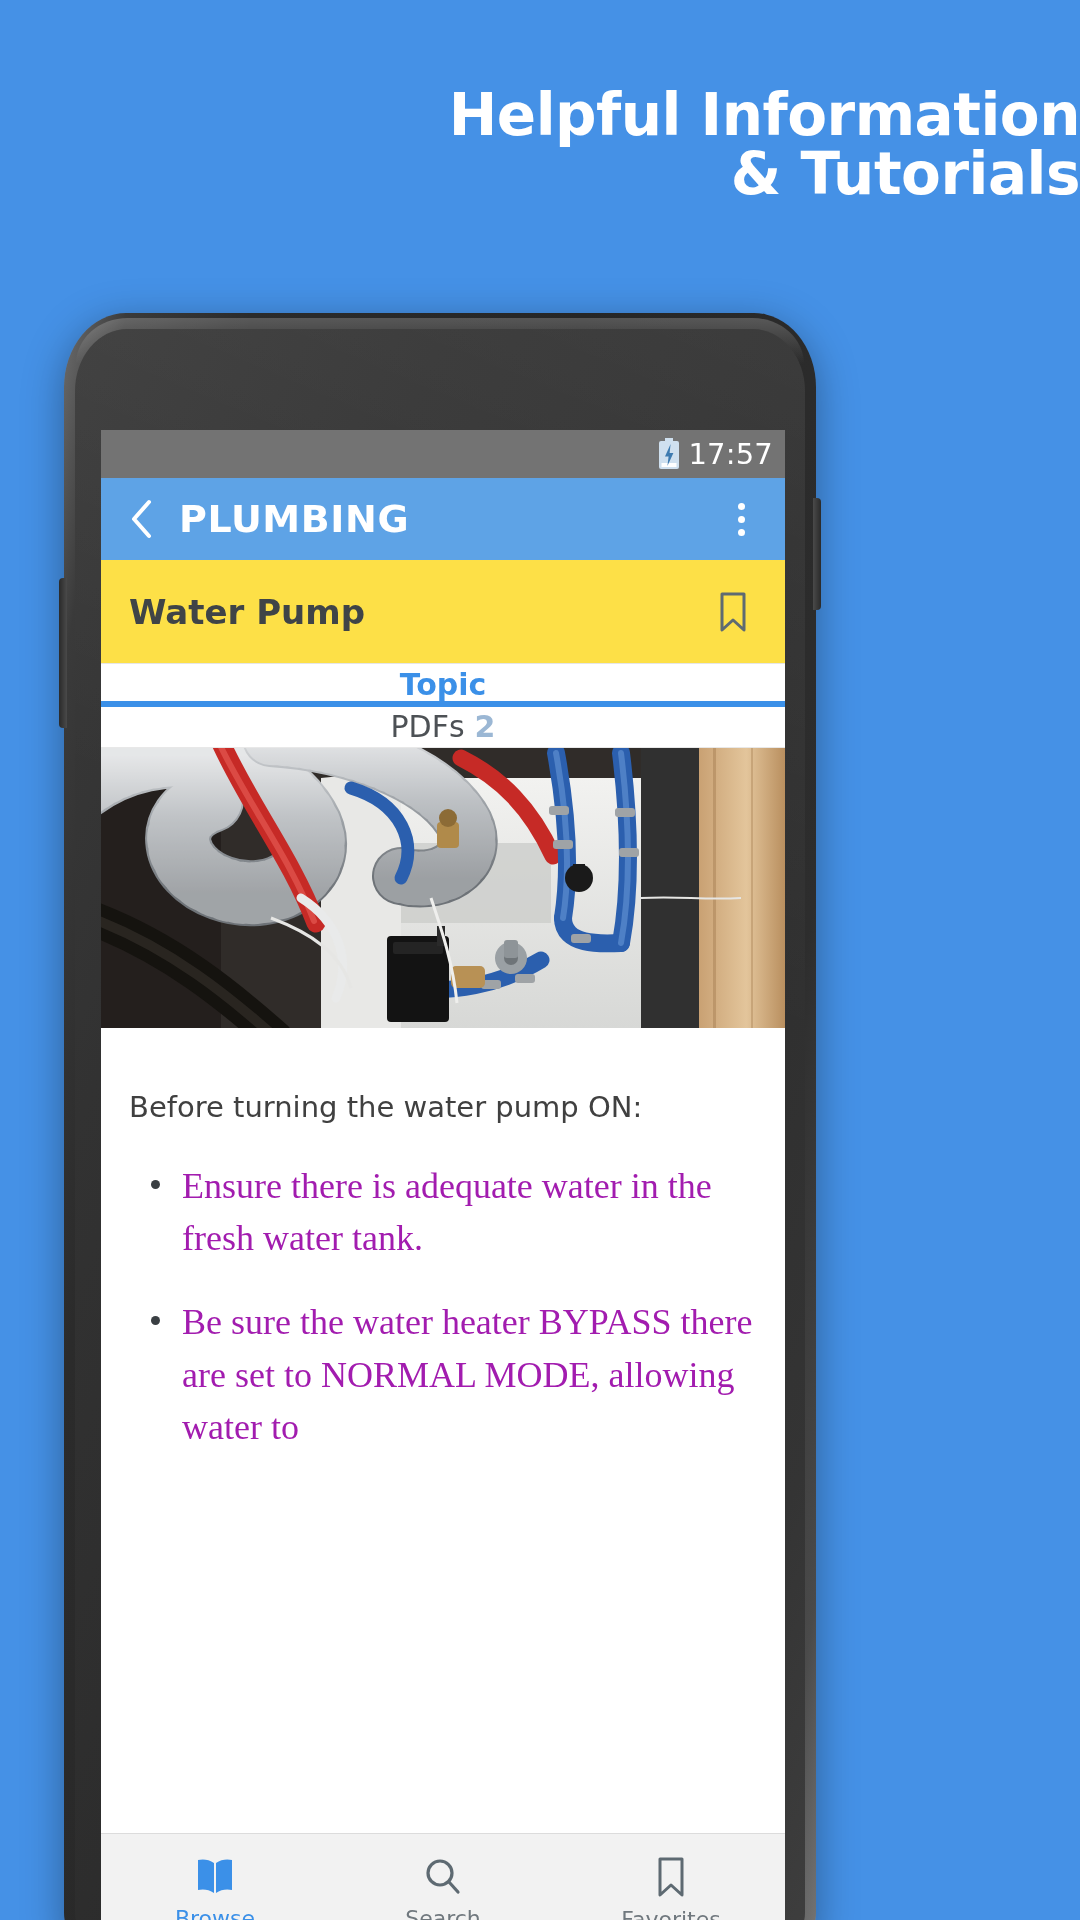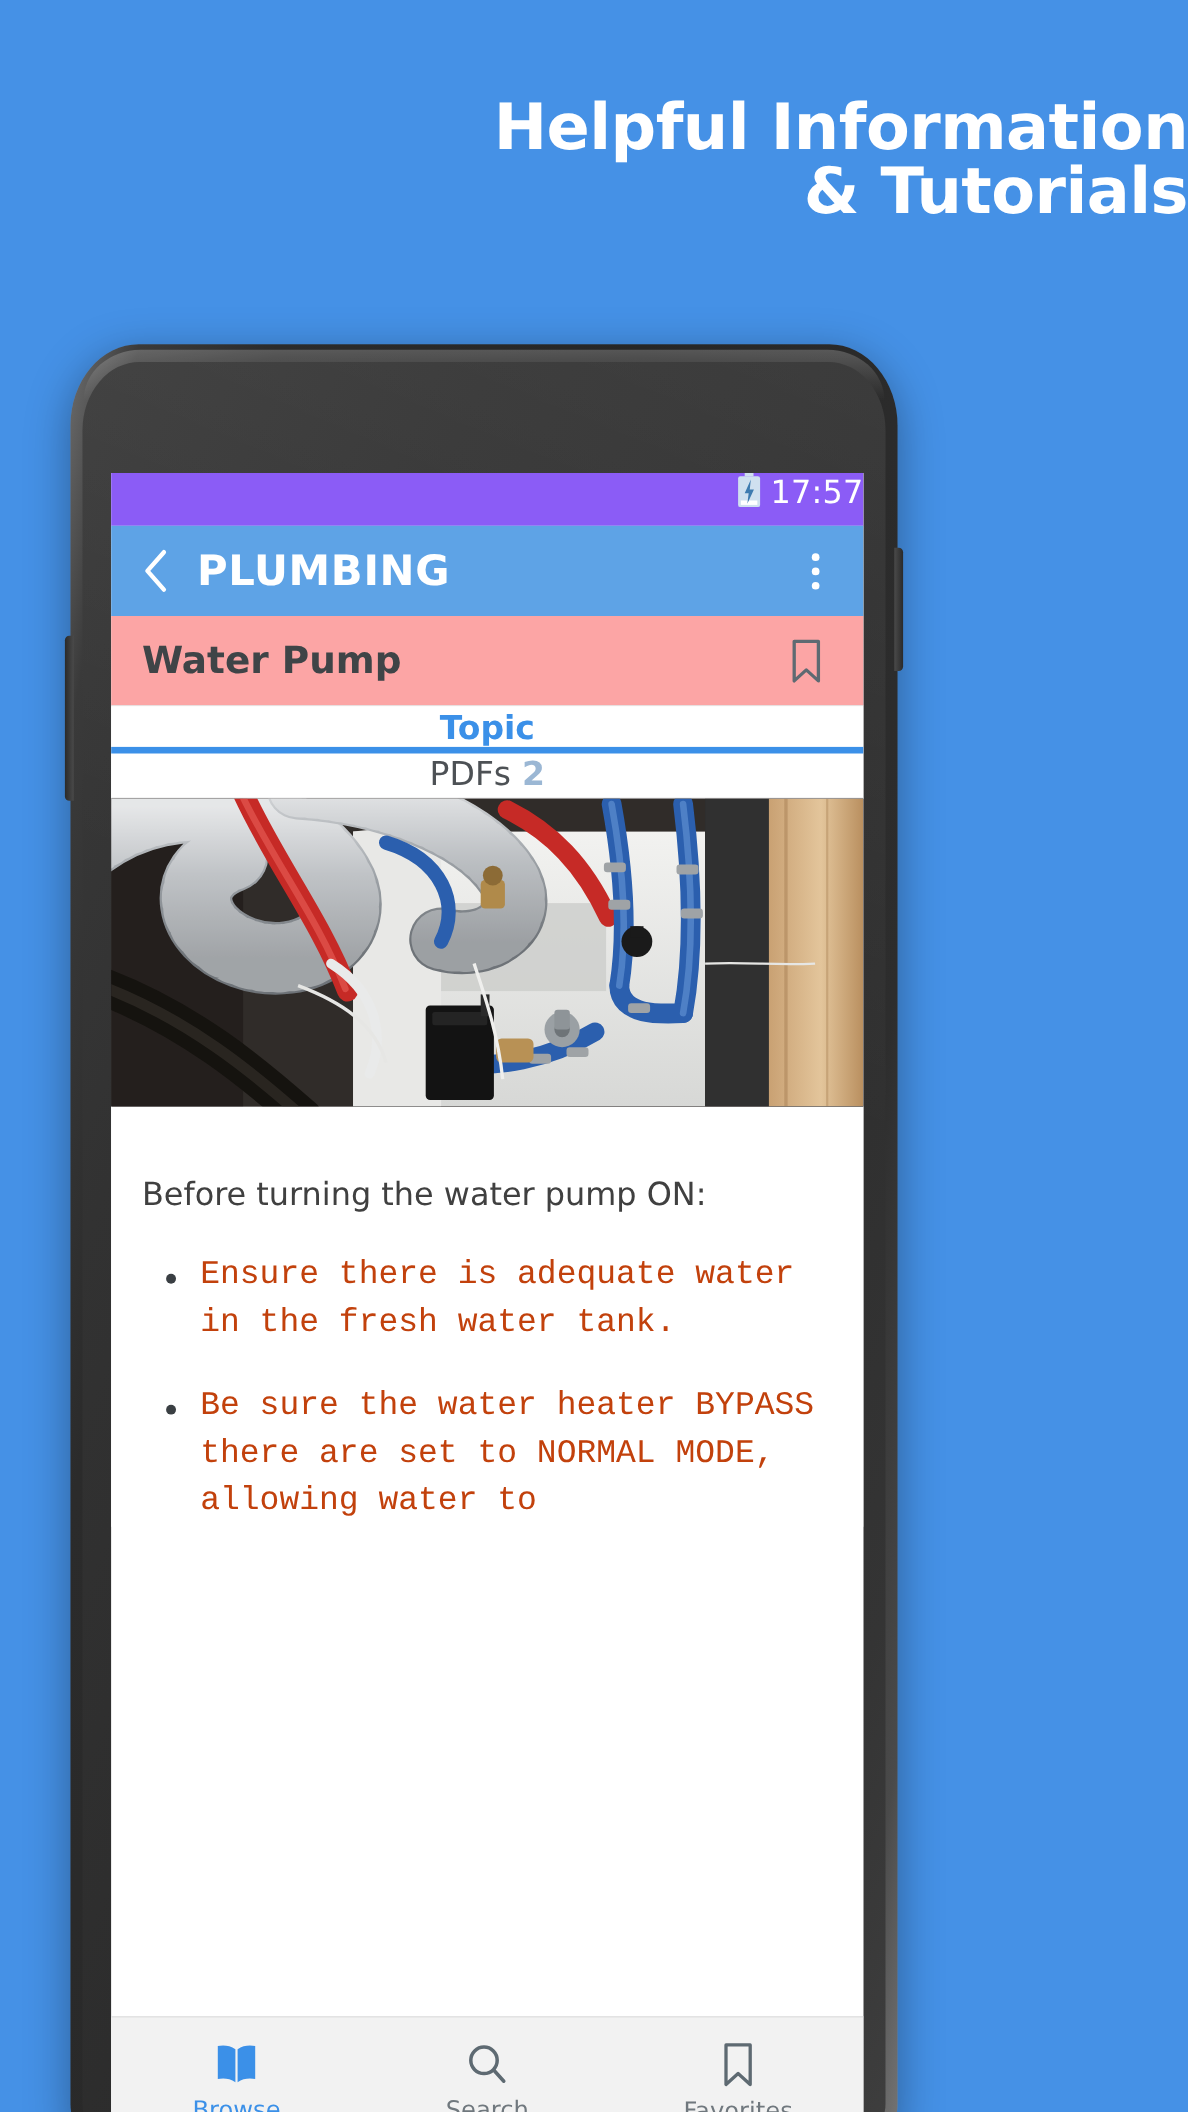"17:57" .status-bar { align-items: none -> center; background: #8b5cf6 -> #737373; padding-right: none -> 12px }
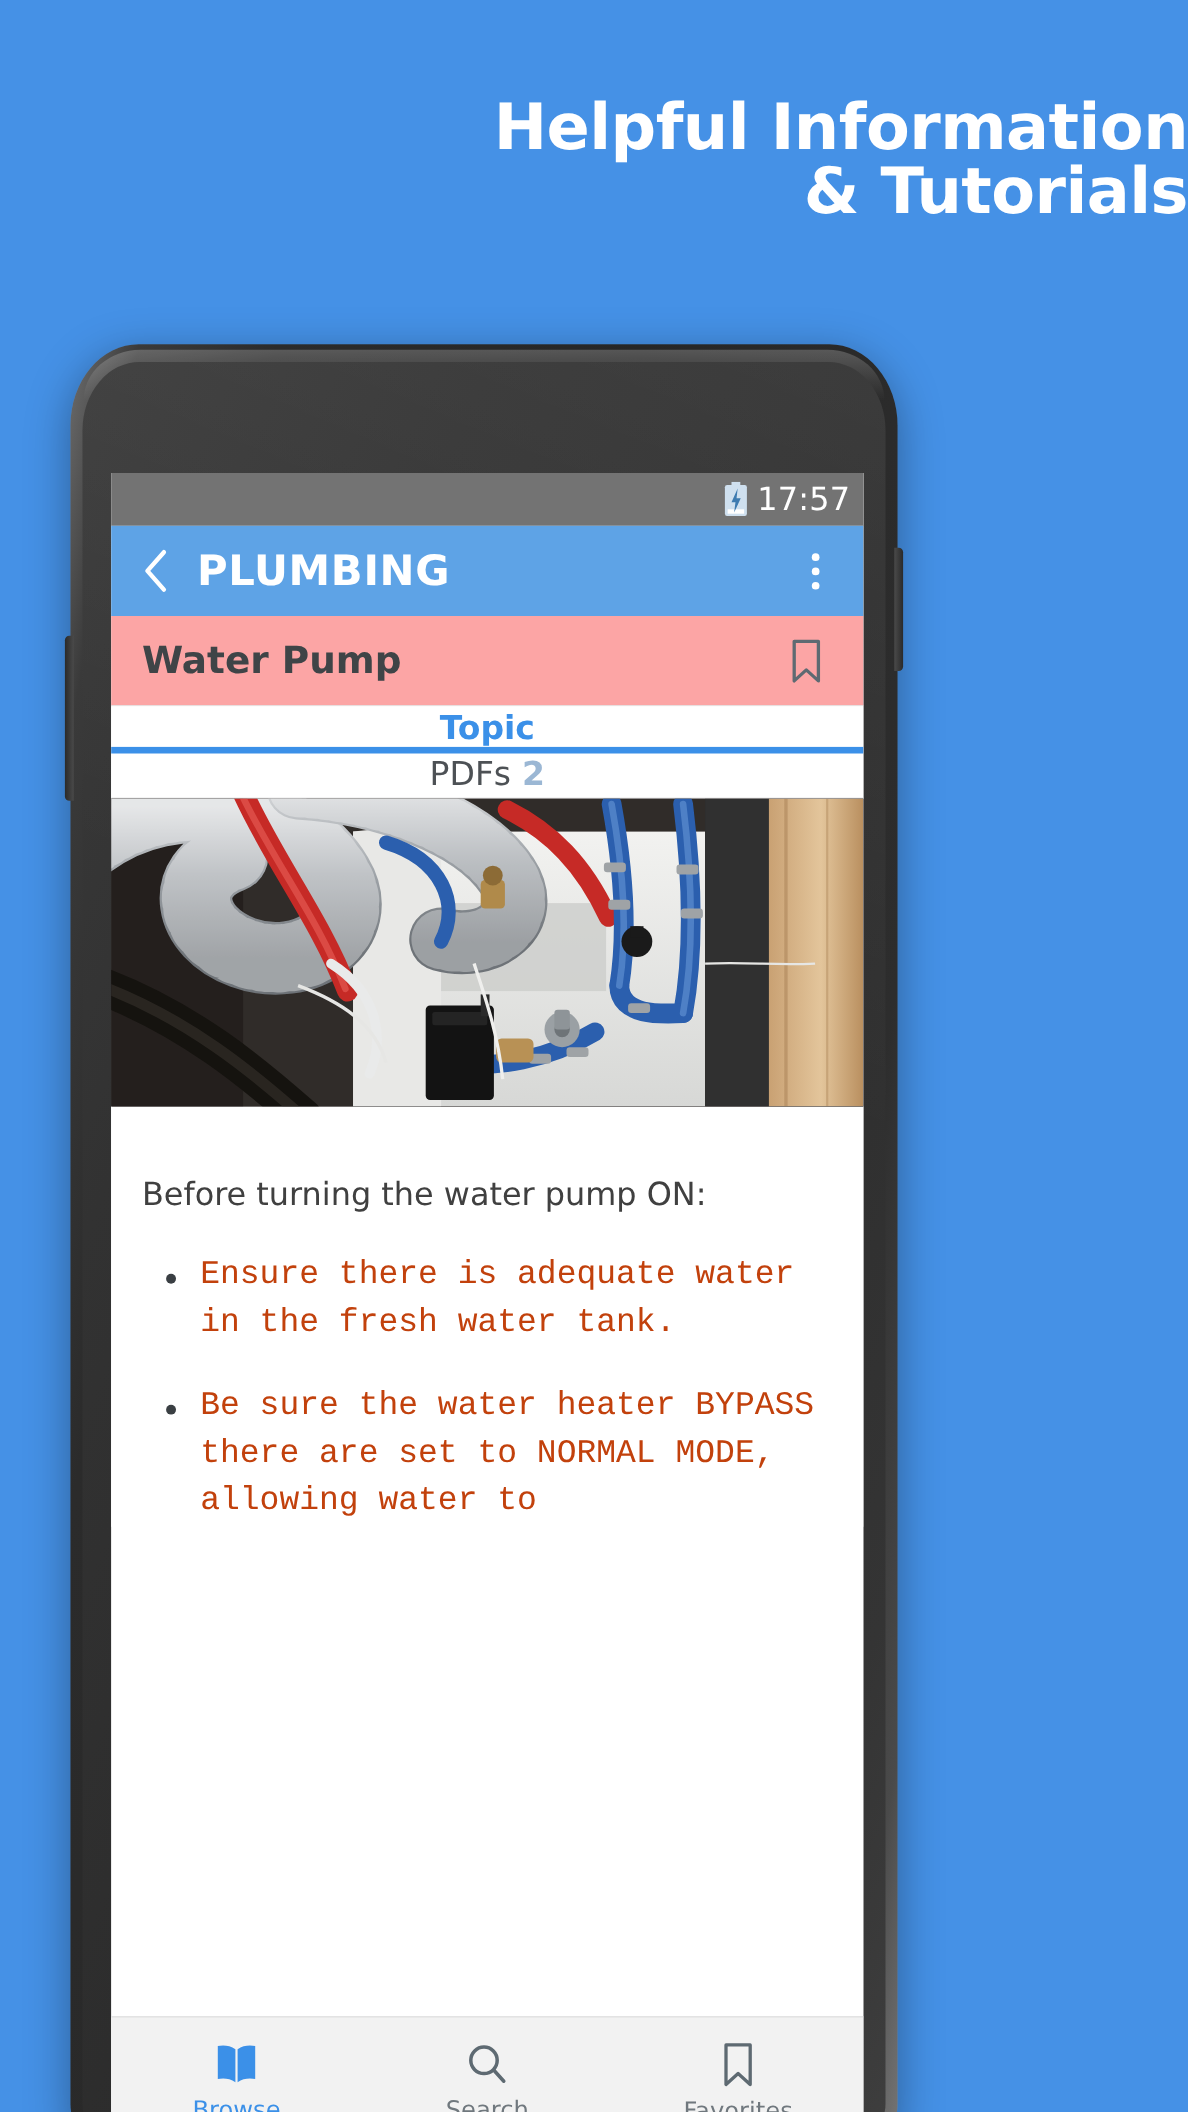"Water Pump" .topic-header { background: #fca5a5 -> #fde047; height: 82px -> 104px }
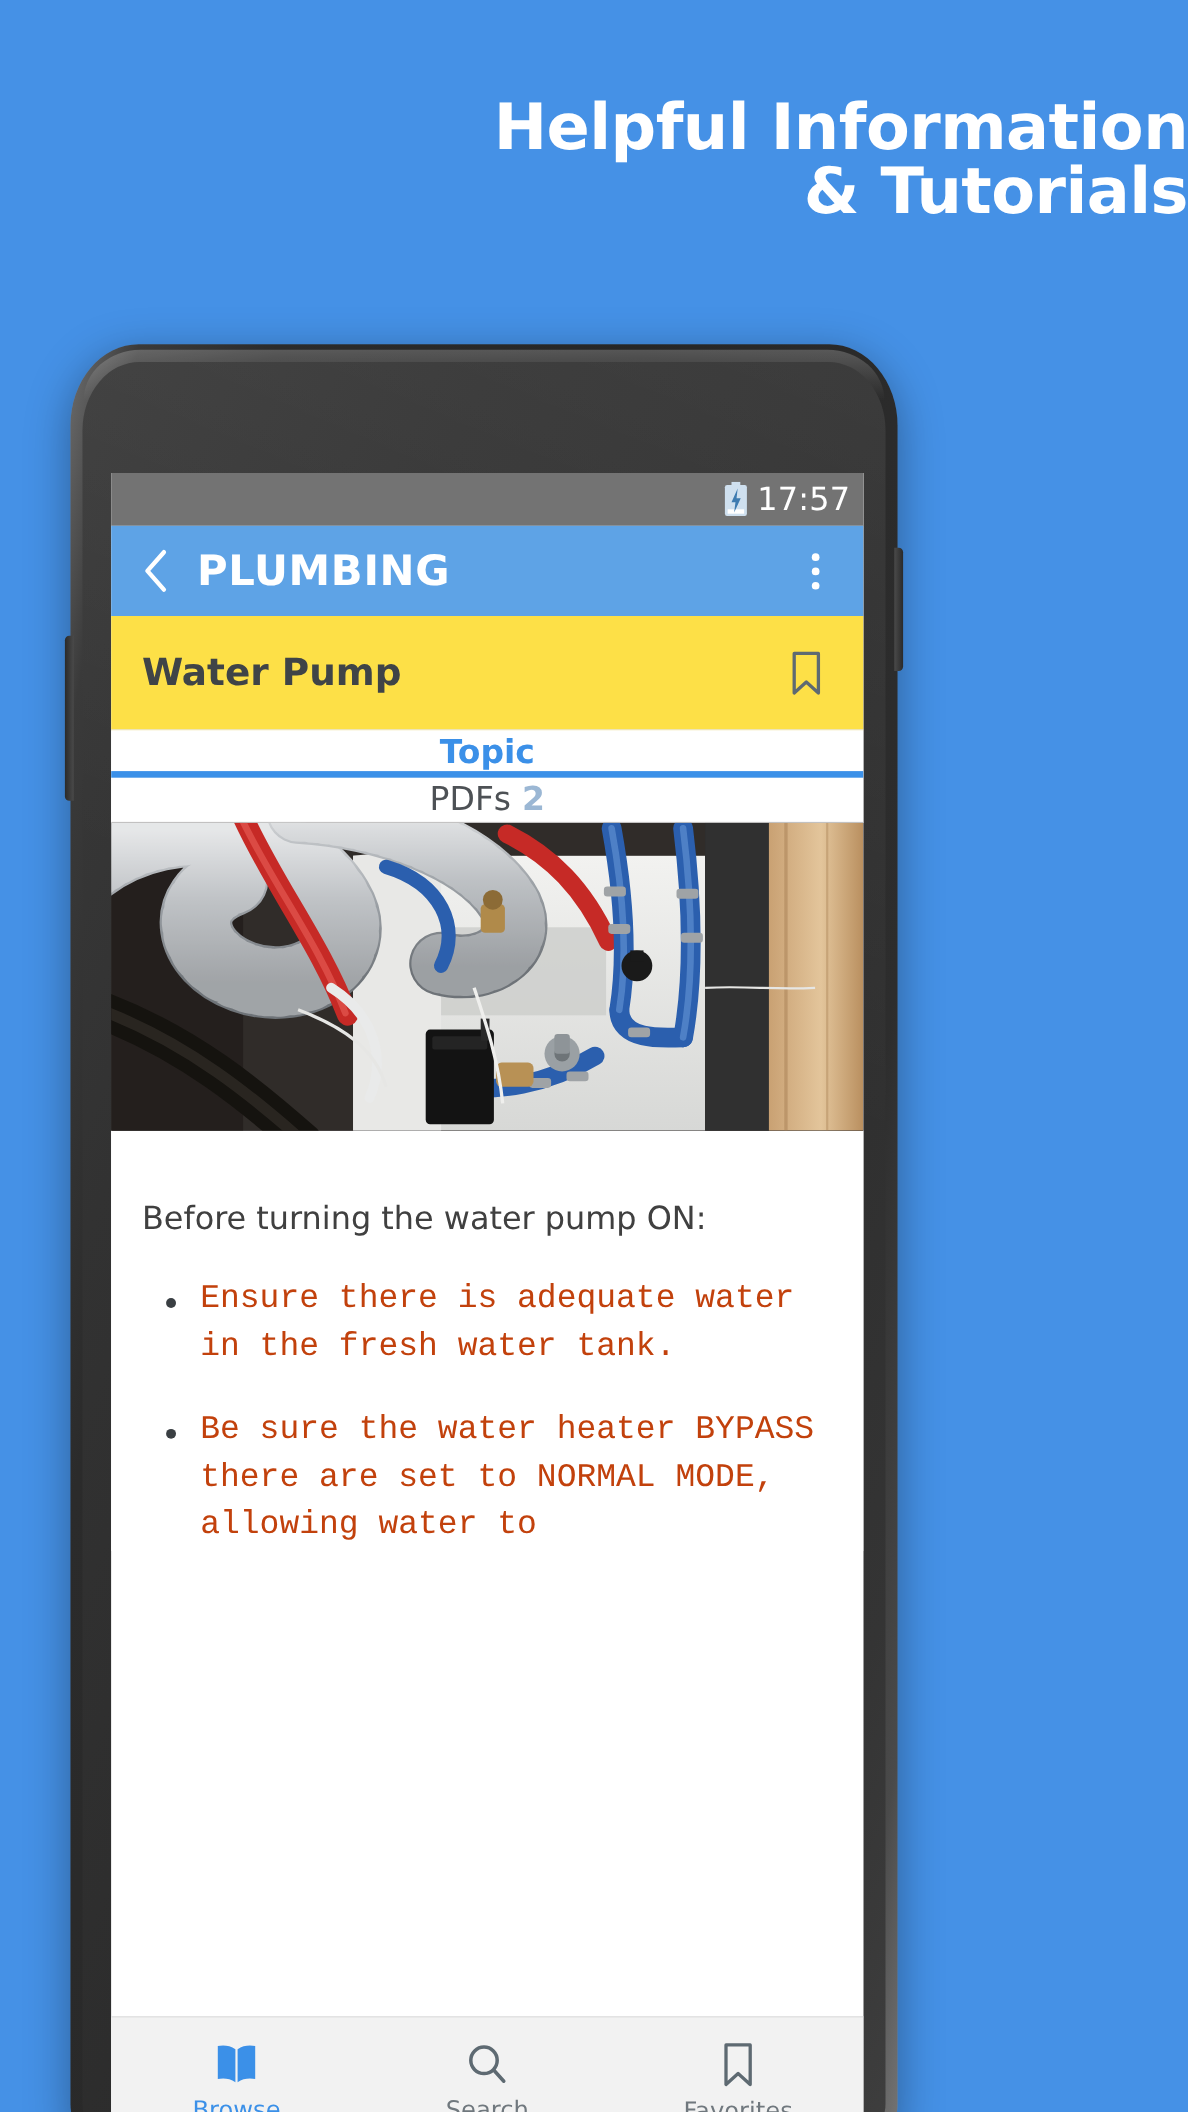"Ensure there is adequate water" .bullet-text { color: #c2410c -> #a21caf; font-family: Liberation Mono, monospace -> Liberation Serif, serif; font-size: 30px -> 36px }
